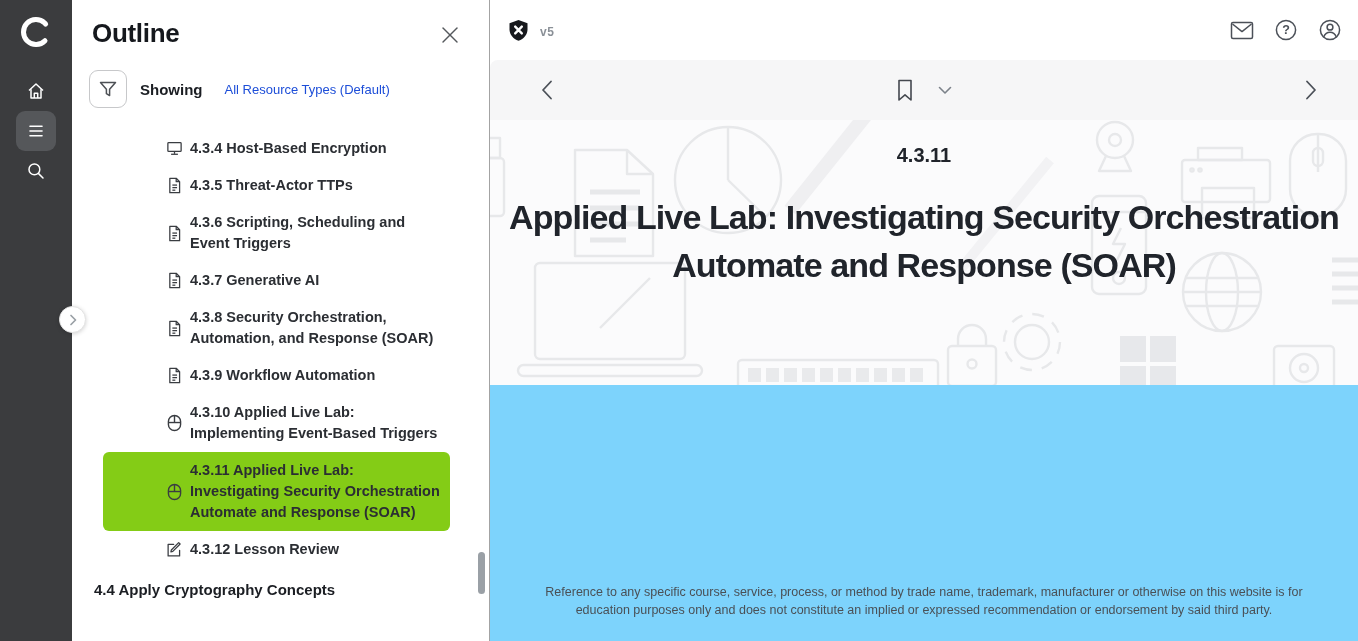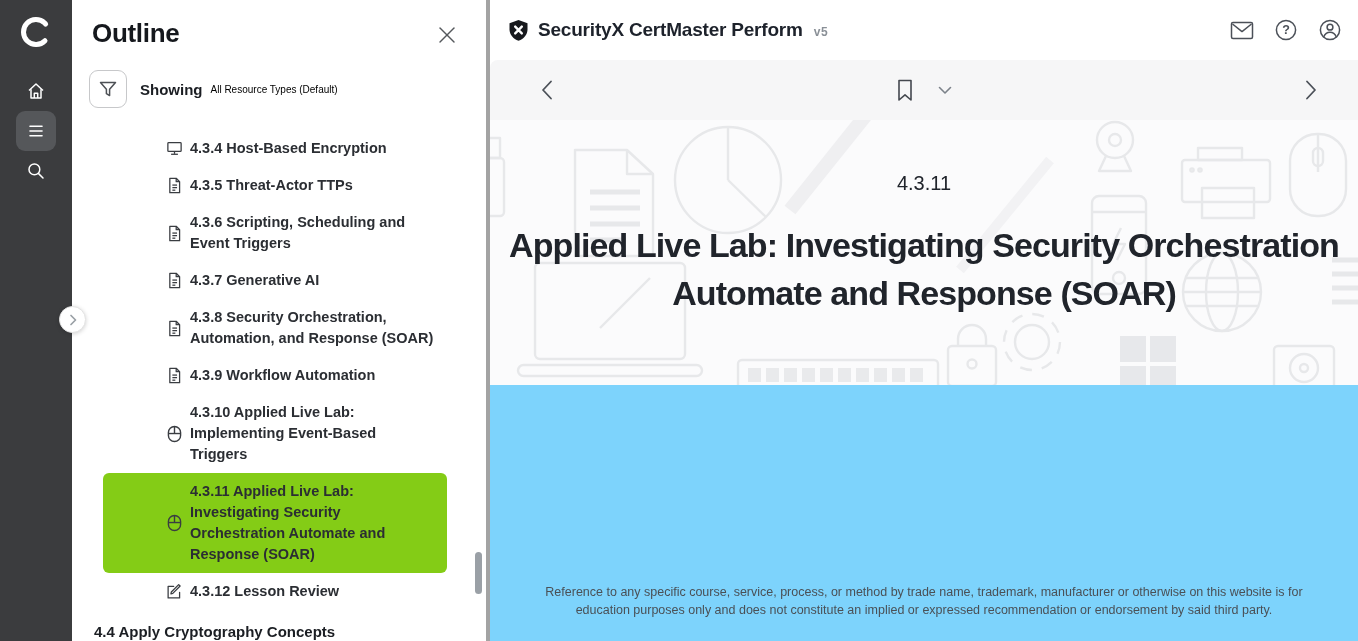"Outline" .panel { border-right: 4px solid #a3a3a3 -> 1px solid #a3a3a3 }
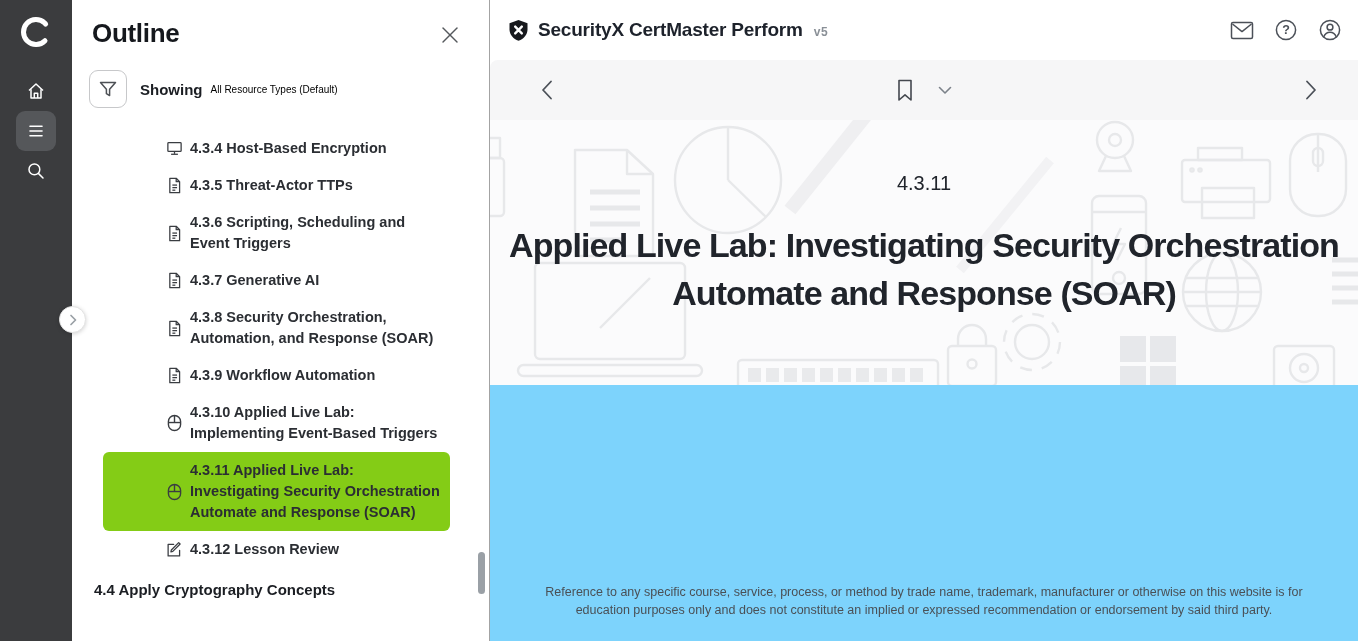"SecurityX CertMaster Perform" span.brand-title { html: <span>SecurityX CertMaster Perform</span> -> none }
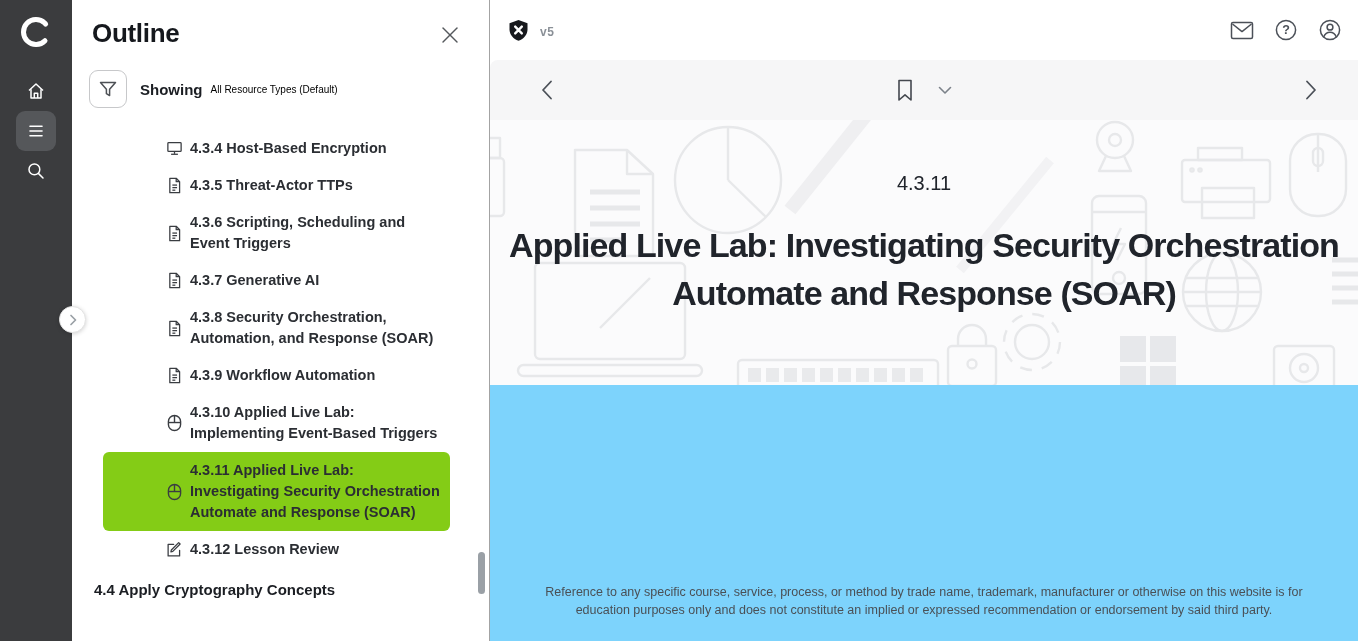"All Resource Types (Default)" .filter-value { color: #000000 -> #1d4ed8; font-size: 10px -> 13px; margin-left: 8px -> 22px }
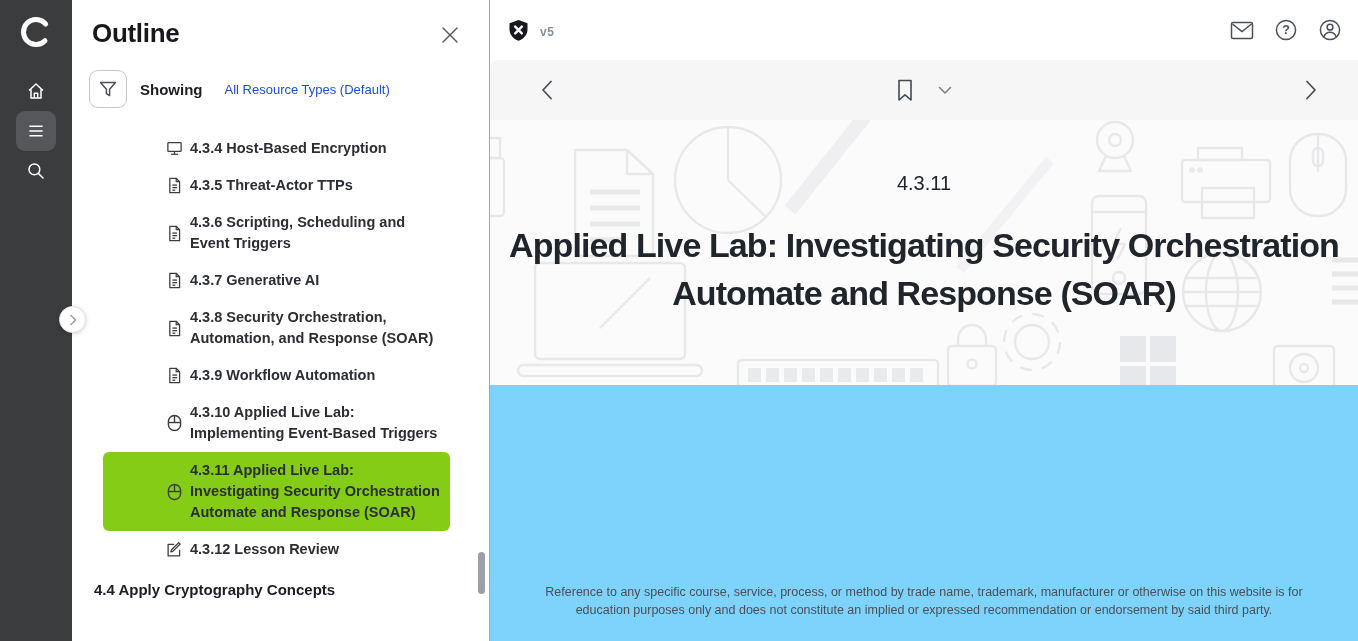"4.3.11" .lesson-no { font-weight: 400 -> 700; margin-top: 52px -> 24px }
